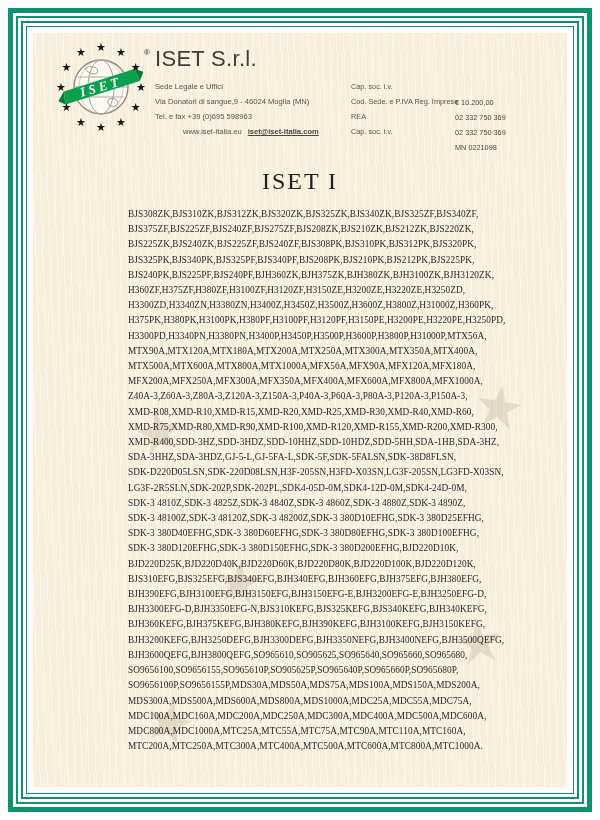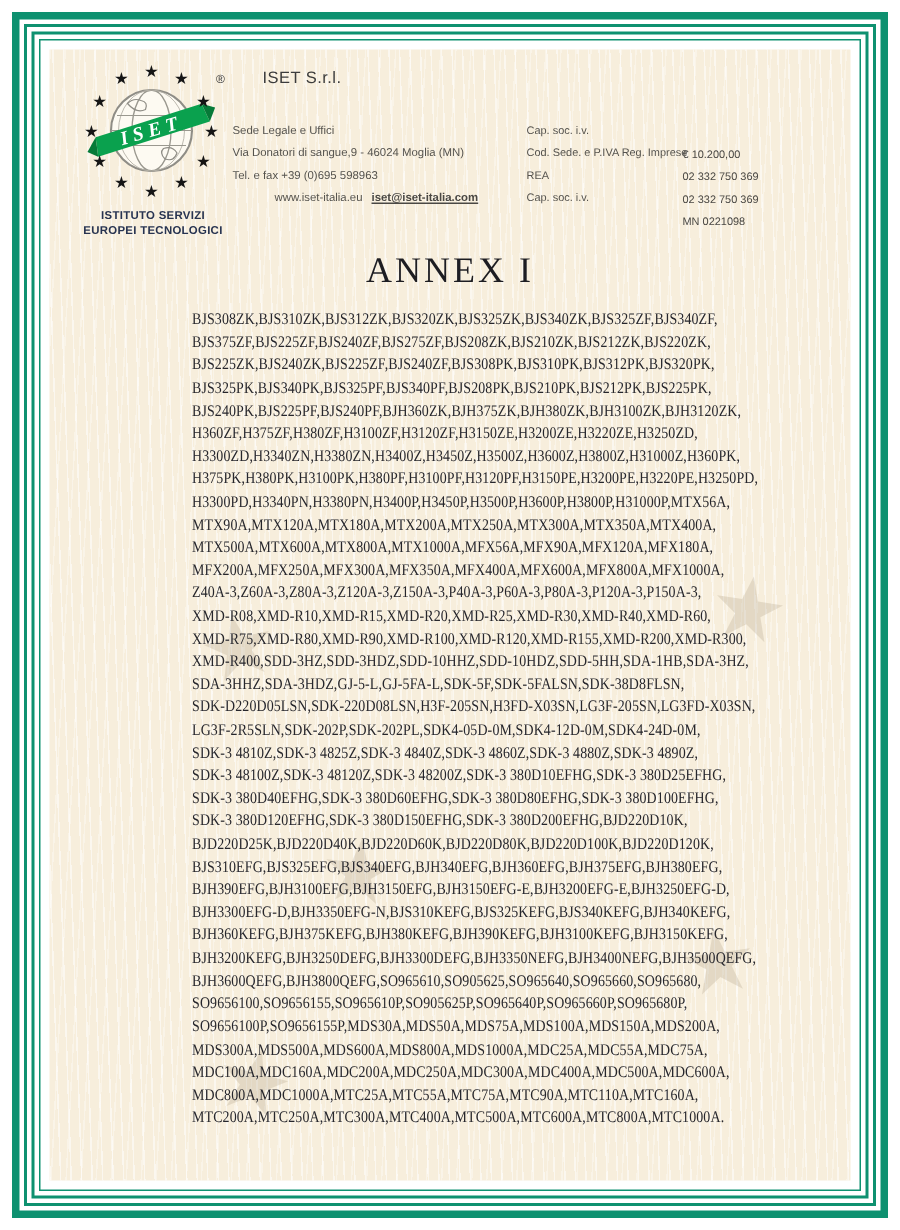"ISET S.r.l." .company-name { font-size: 11px -> 22px; margin-left: 20px -> none }
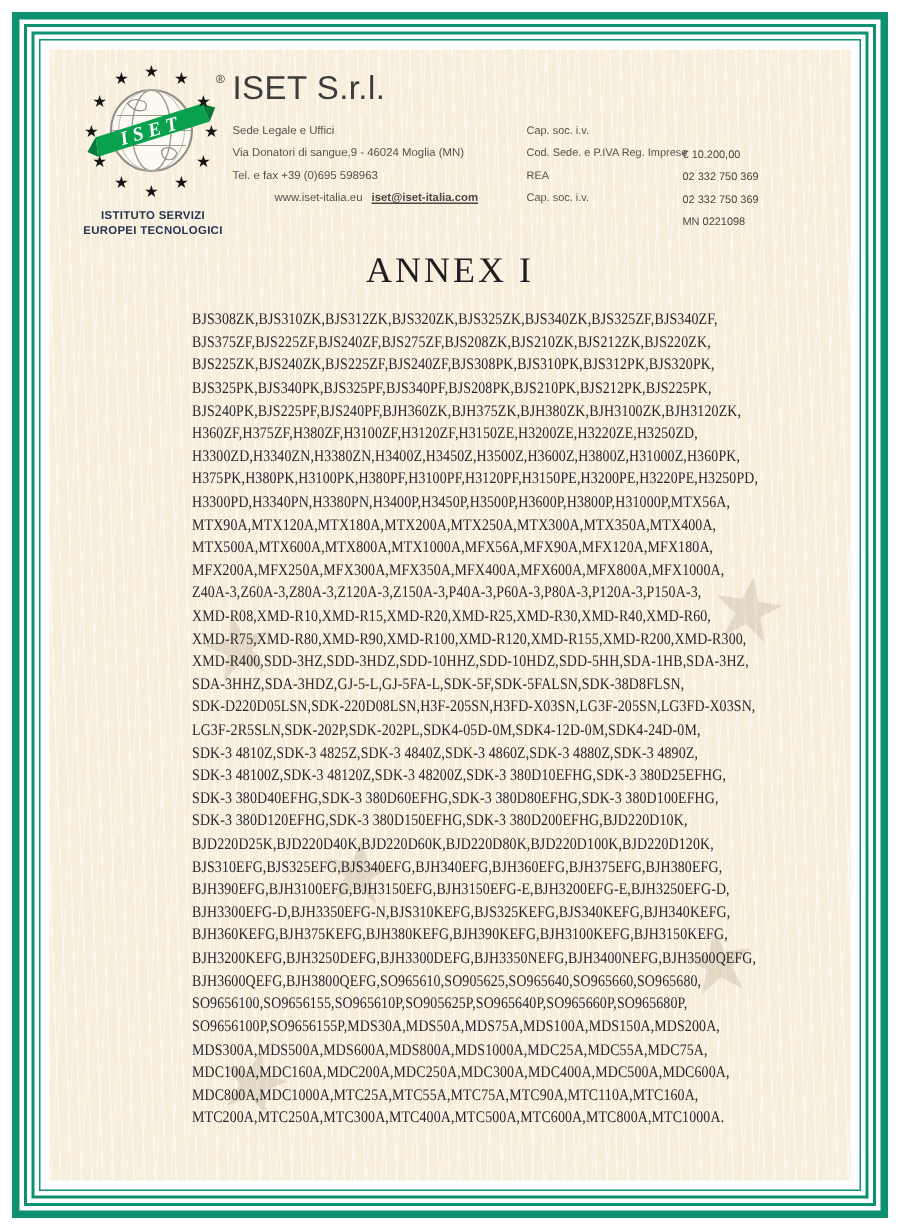"ISTITUTO SERVIZI" div.org { html: <div> <div>ISTITUTO SERVIZI</div> <div>EUROPEI TECNOLOGICI</div> </div> -> none }
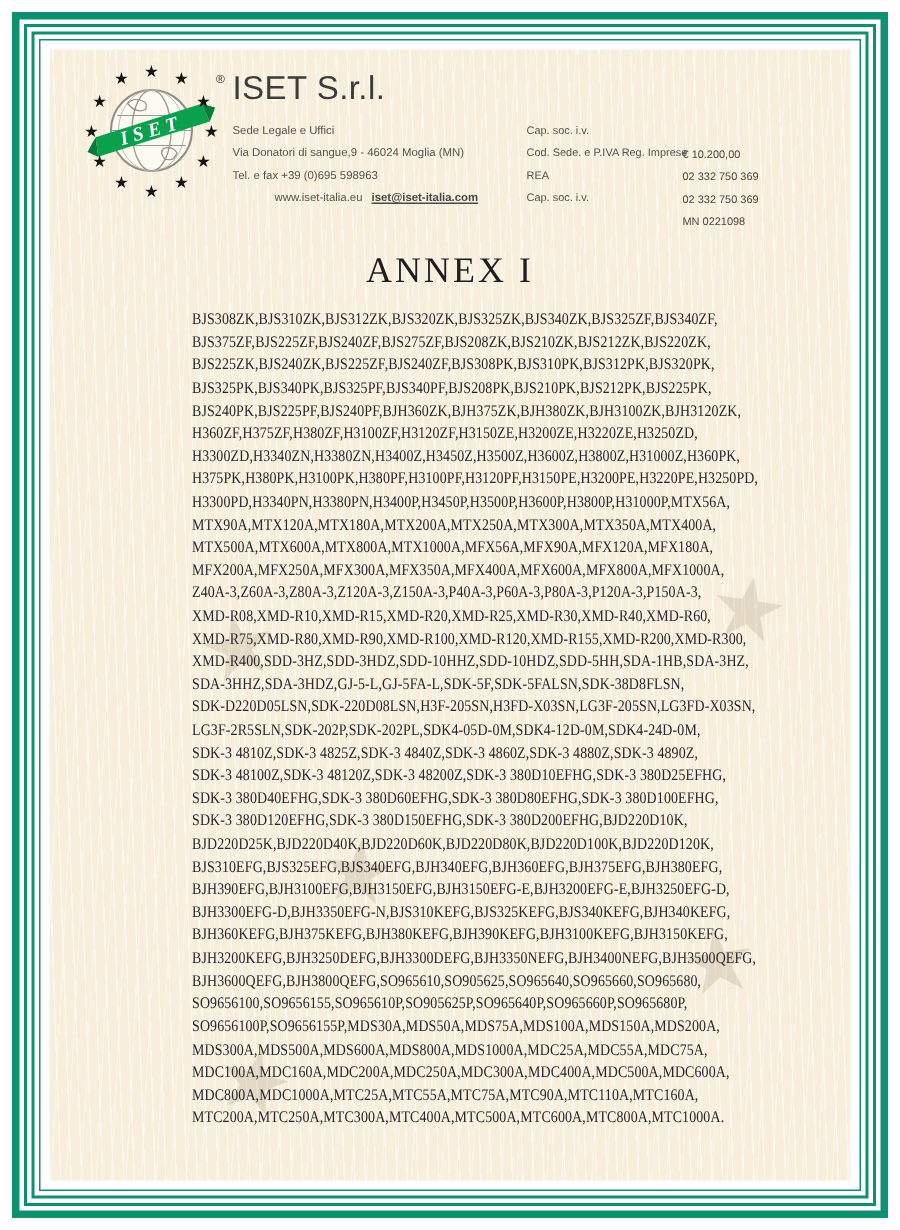"ANNEX I" div.annex-title { text: ANNEX -> ISET }
